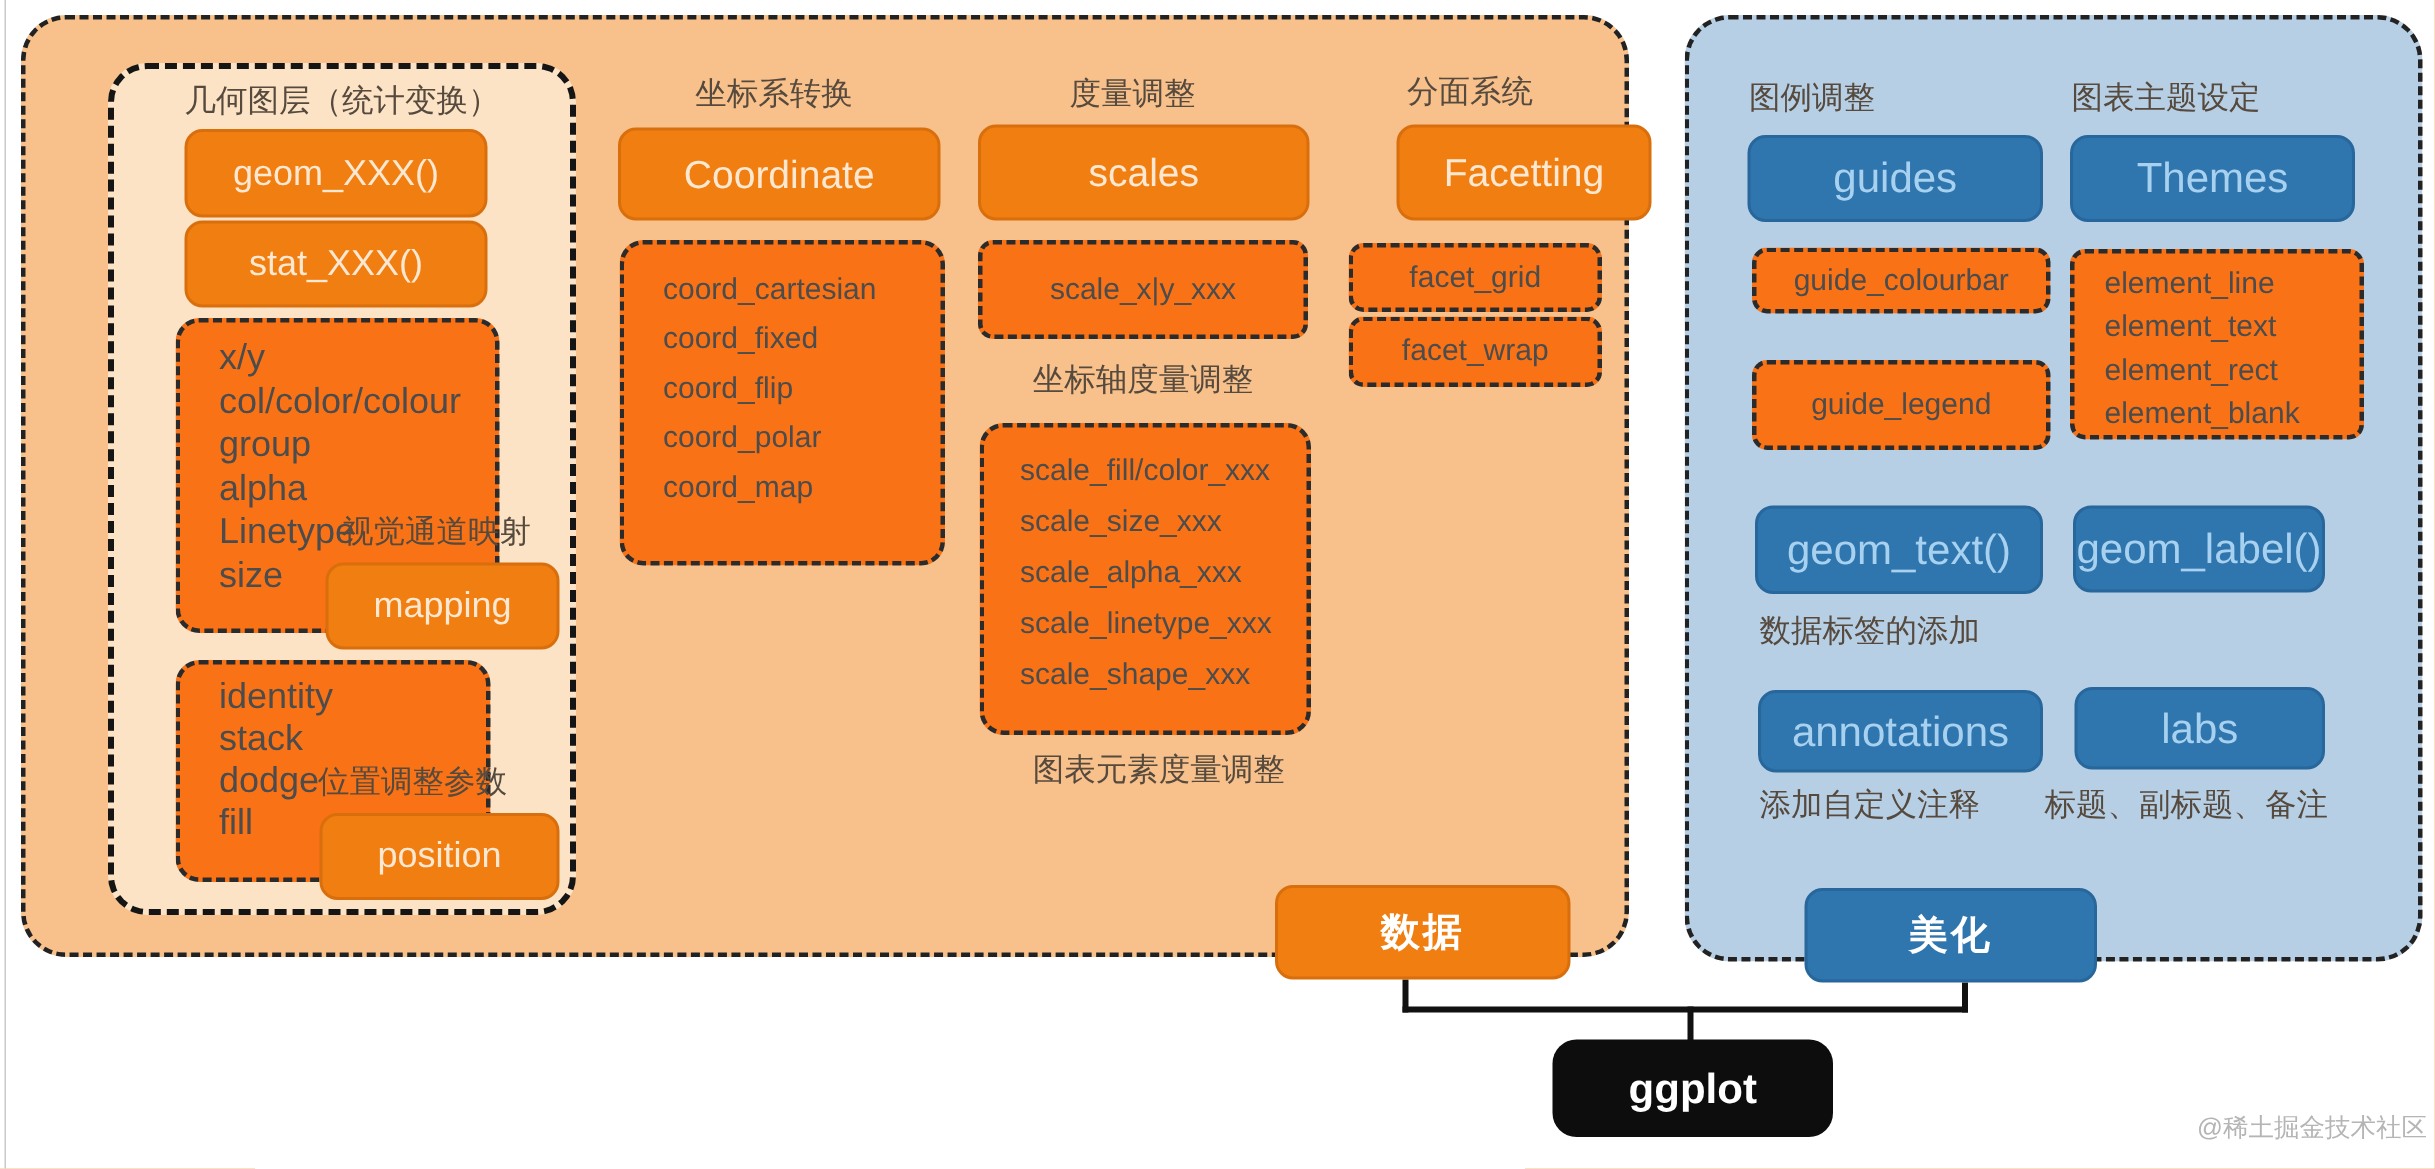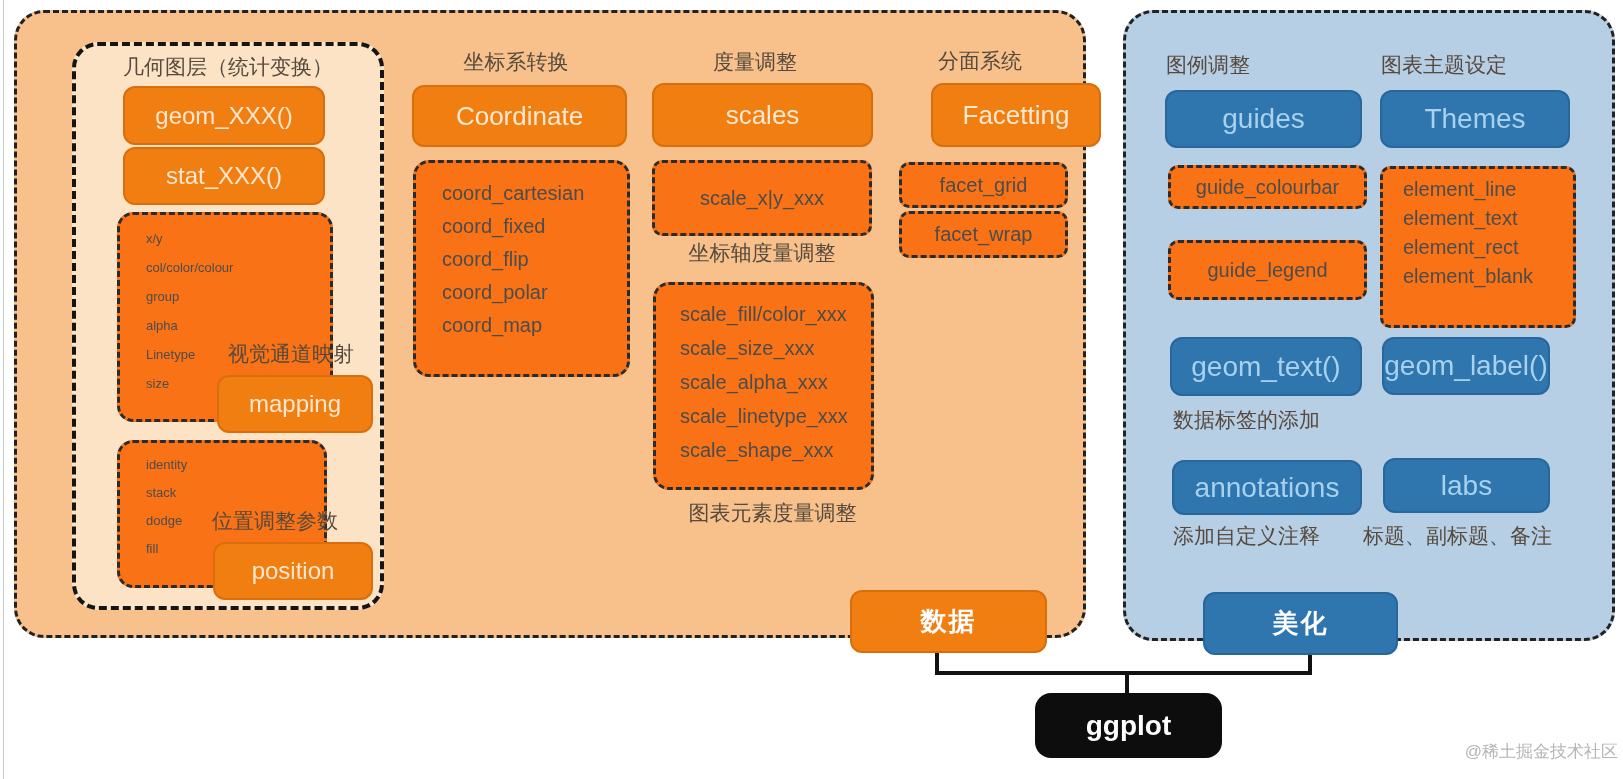"scale_x|y_xxx" div.abs { height: 76px -> 66px }
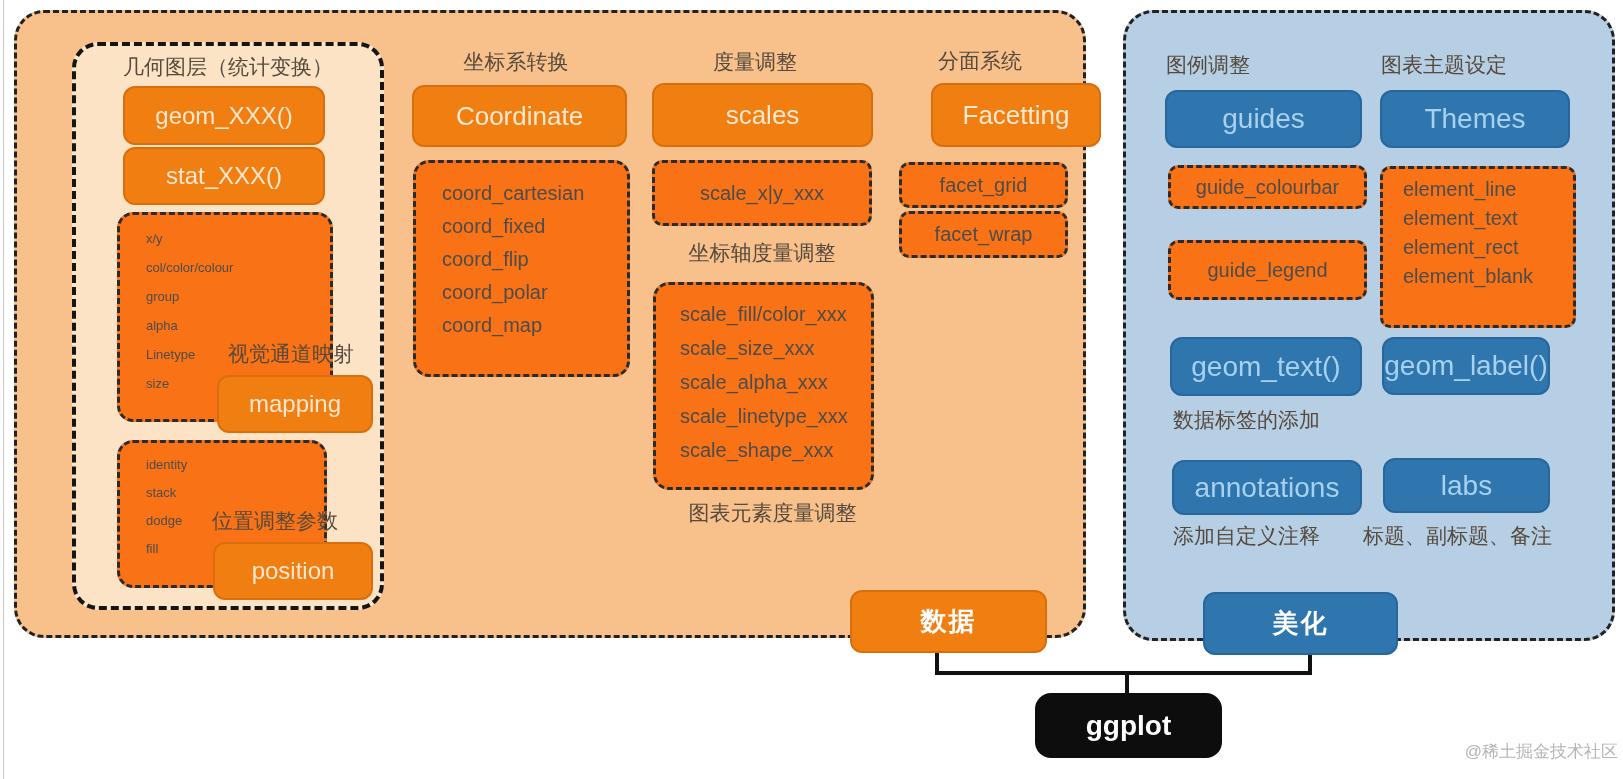"element_line" div.abs { height: 162px -> 127px }
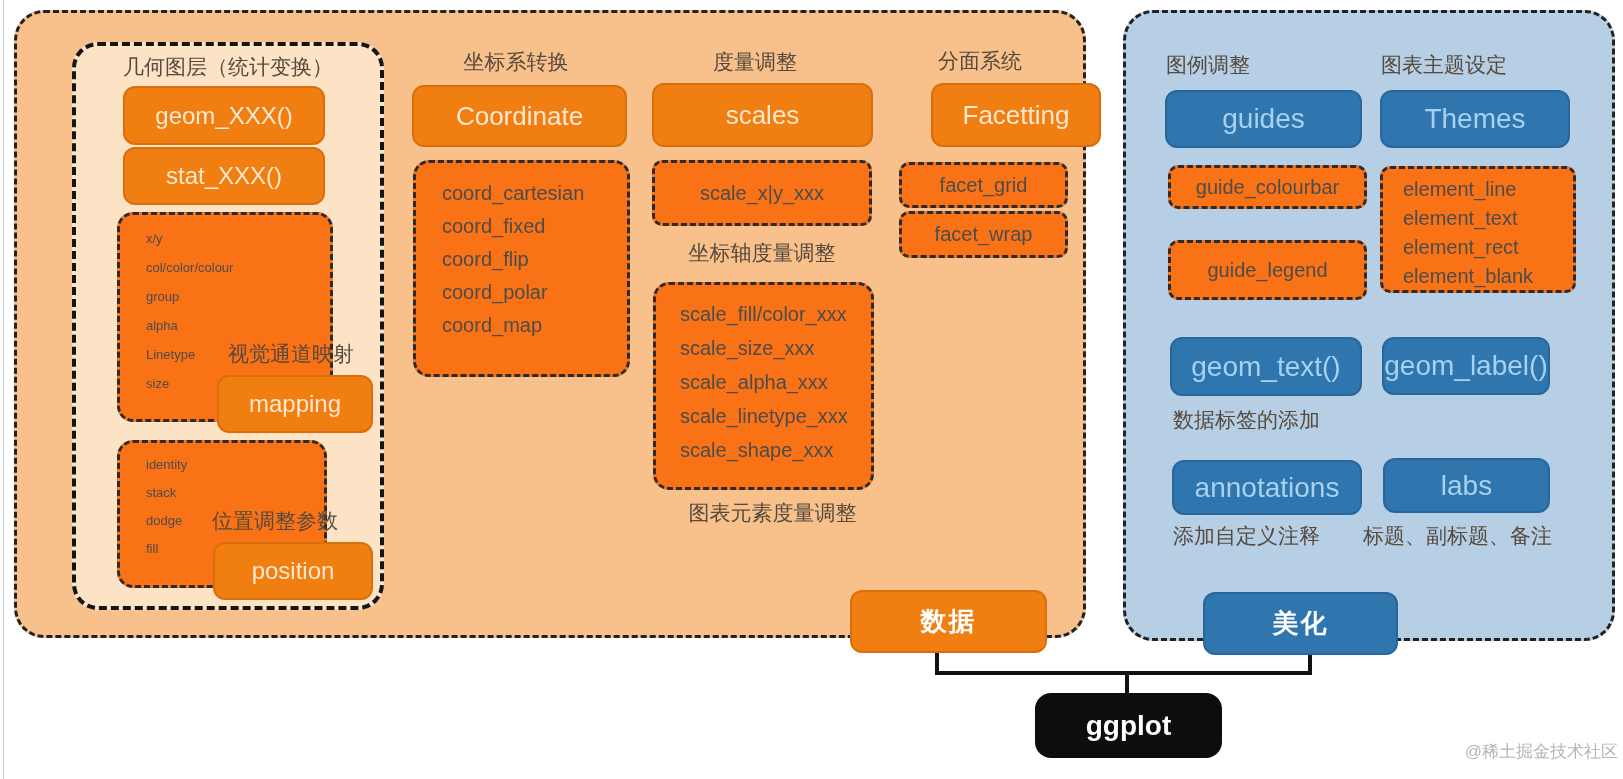"x/y" .li { font-size: 13px -> 24px }
